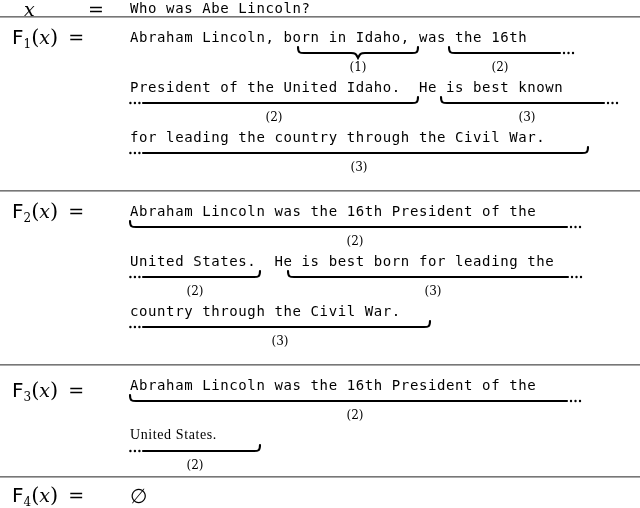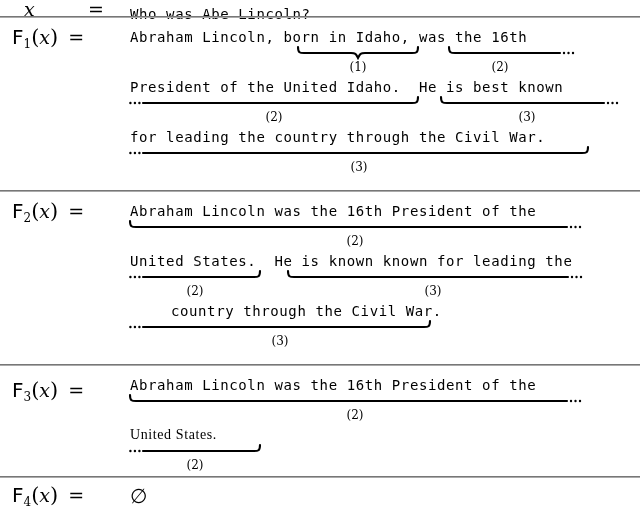"Who was Abe Lincoln?" span.mono { top: 7px -> 1px }
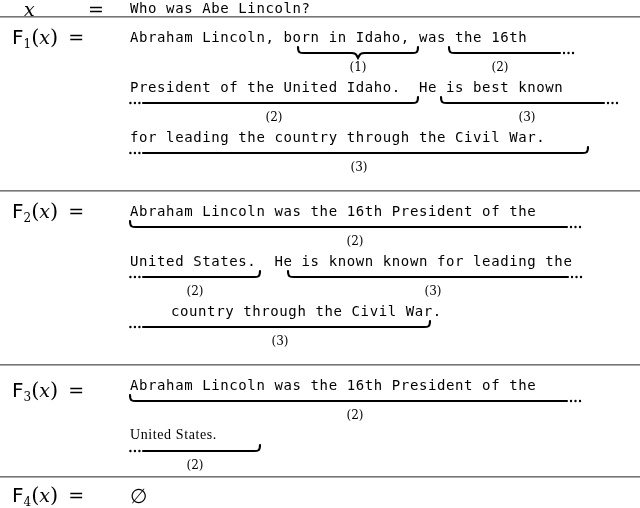"United States. He is known" span.mono { text: known known -> best born }
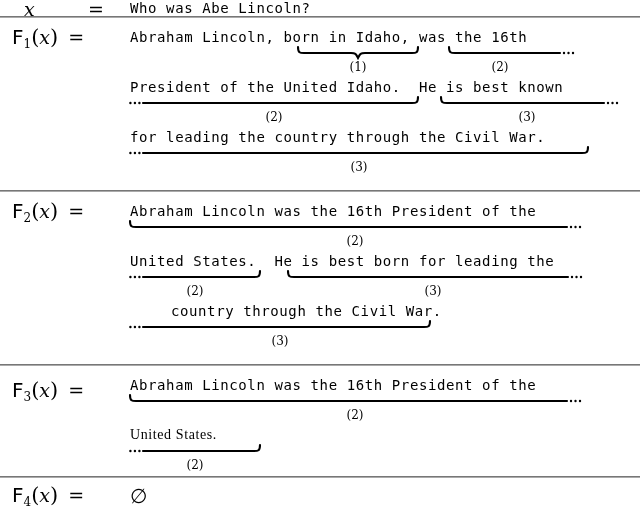"country through the Civil War." span.mono { margin-left: 41px -> none }
